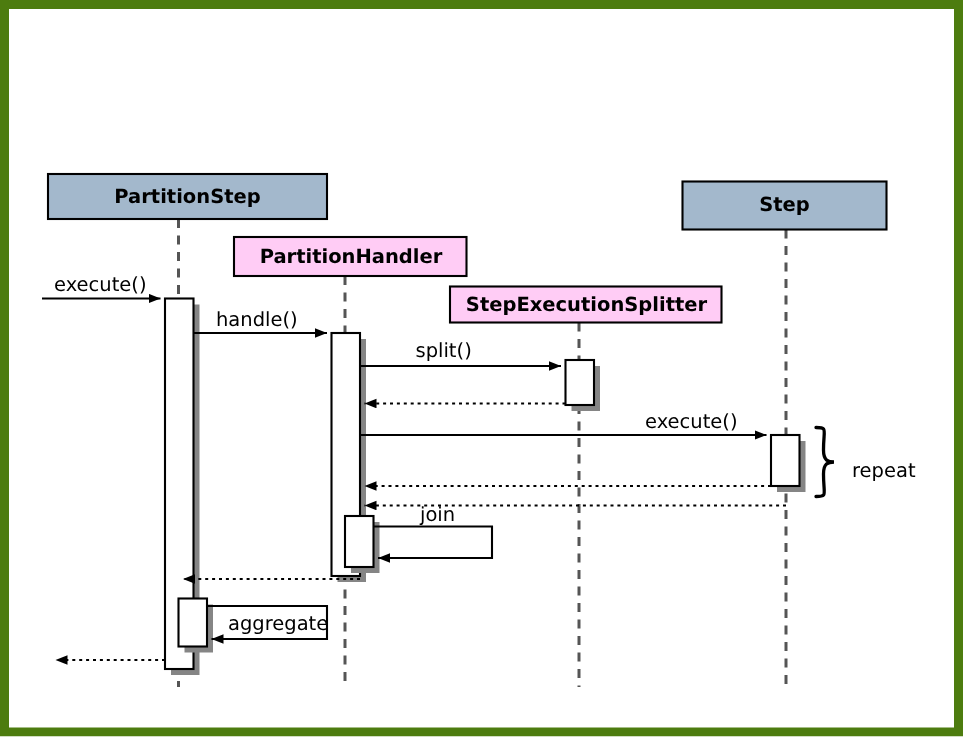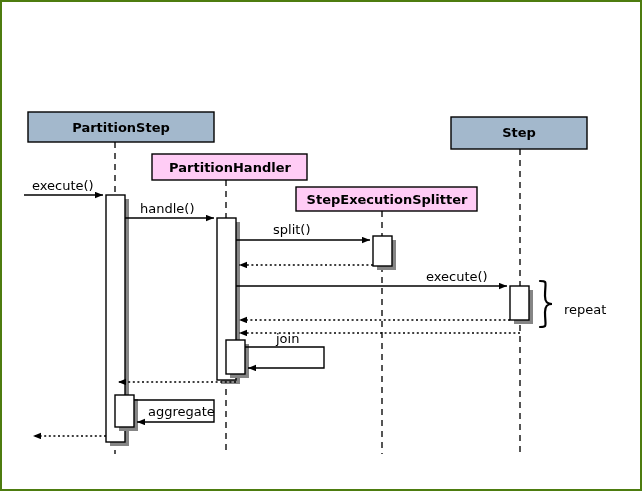"PartitionStep" #canvas { border: 2px solid #4d7c0f -> 6px solid #4d7c0f }
